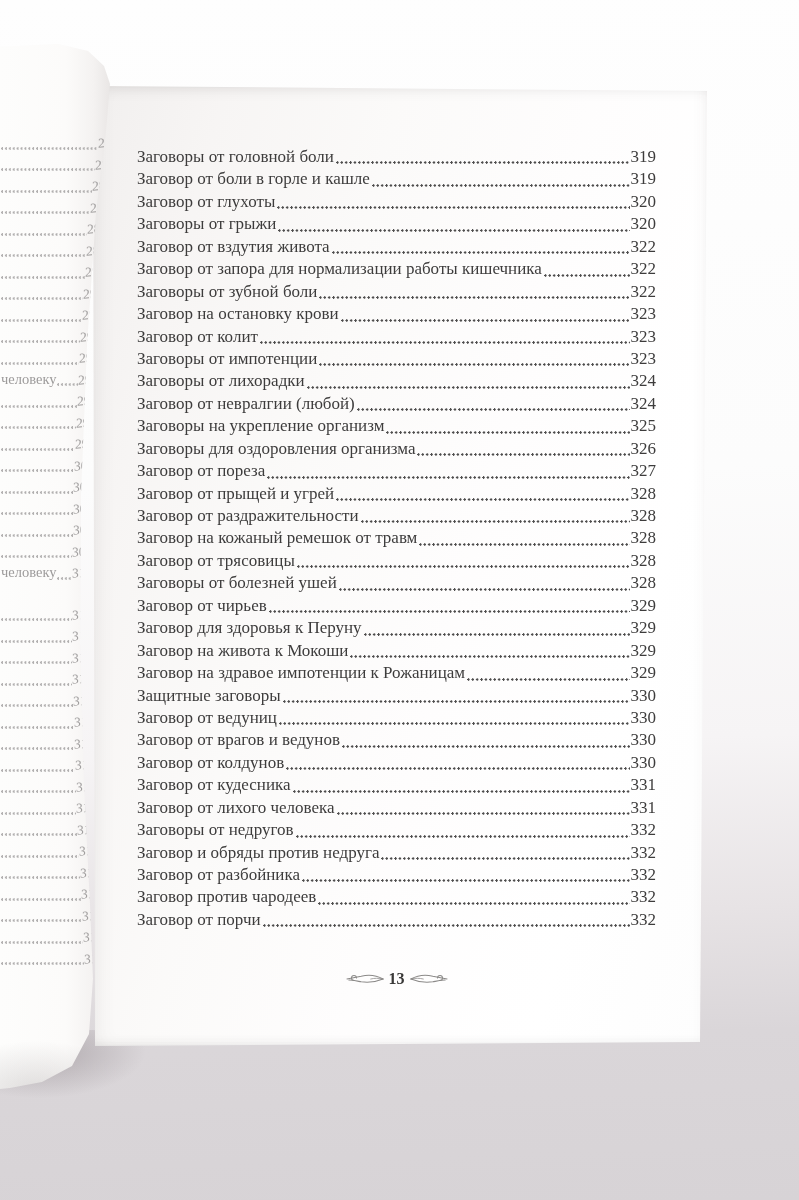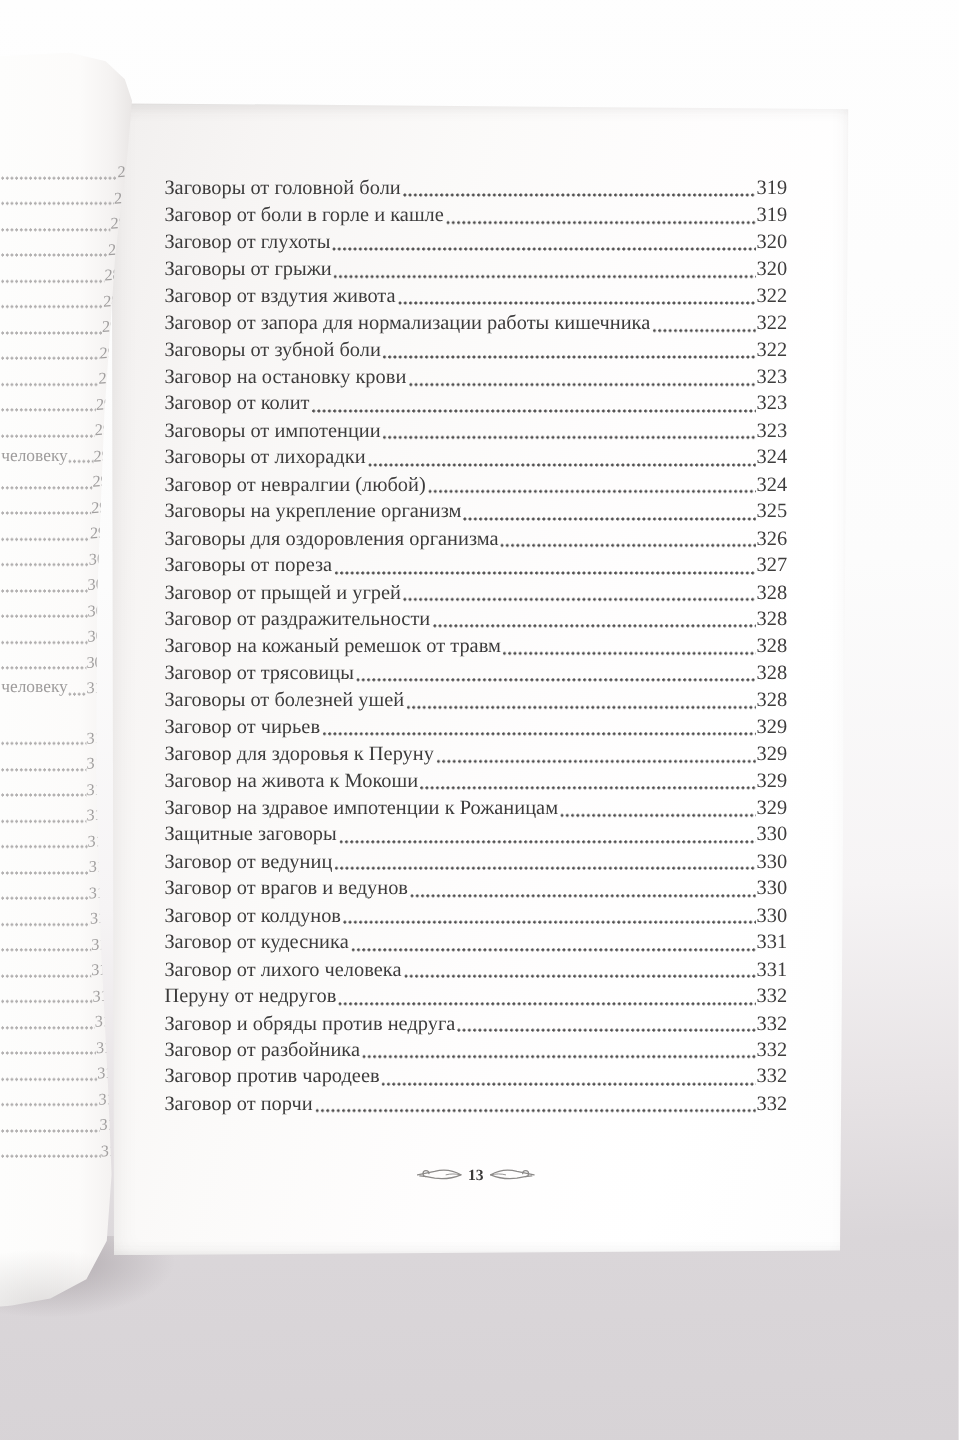"Заговоры от головной боли" .toc-row { align-items: flex-end -> flex-start }
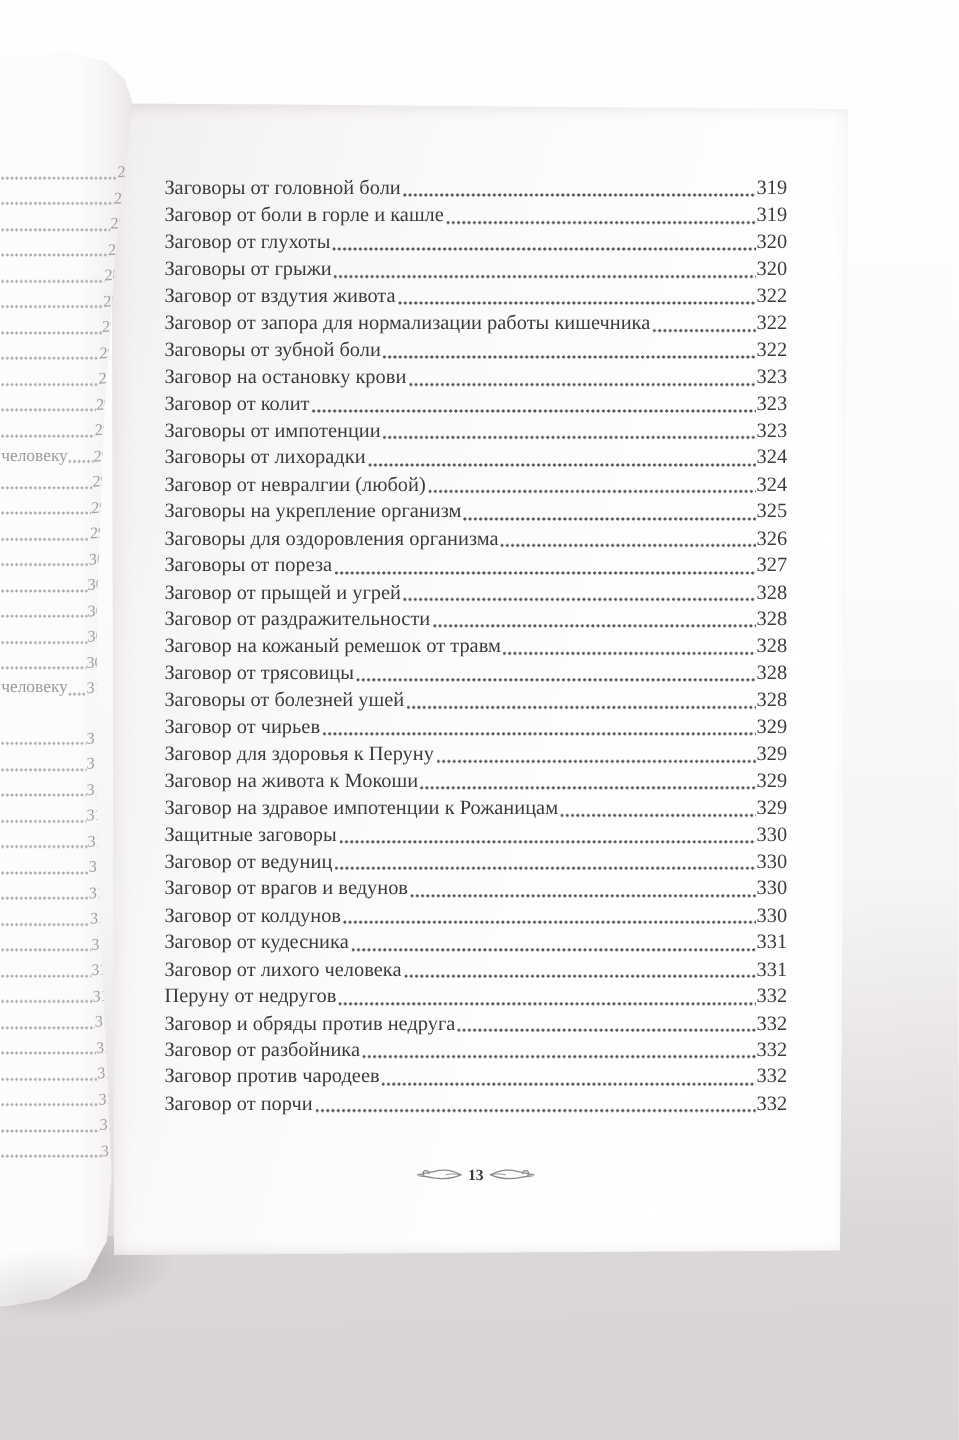"Заговоры от пореза" span.toc-title { text: Заговоры -> Заговор }
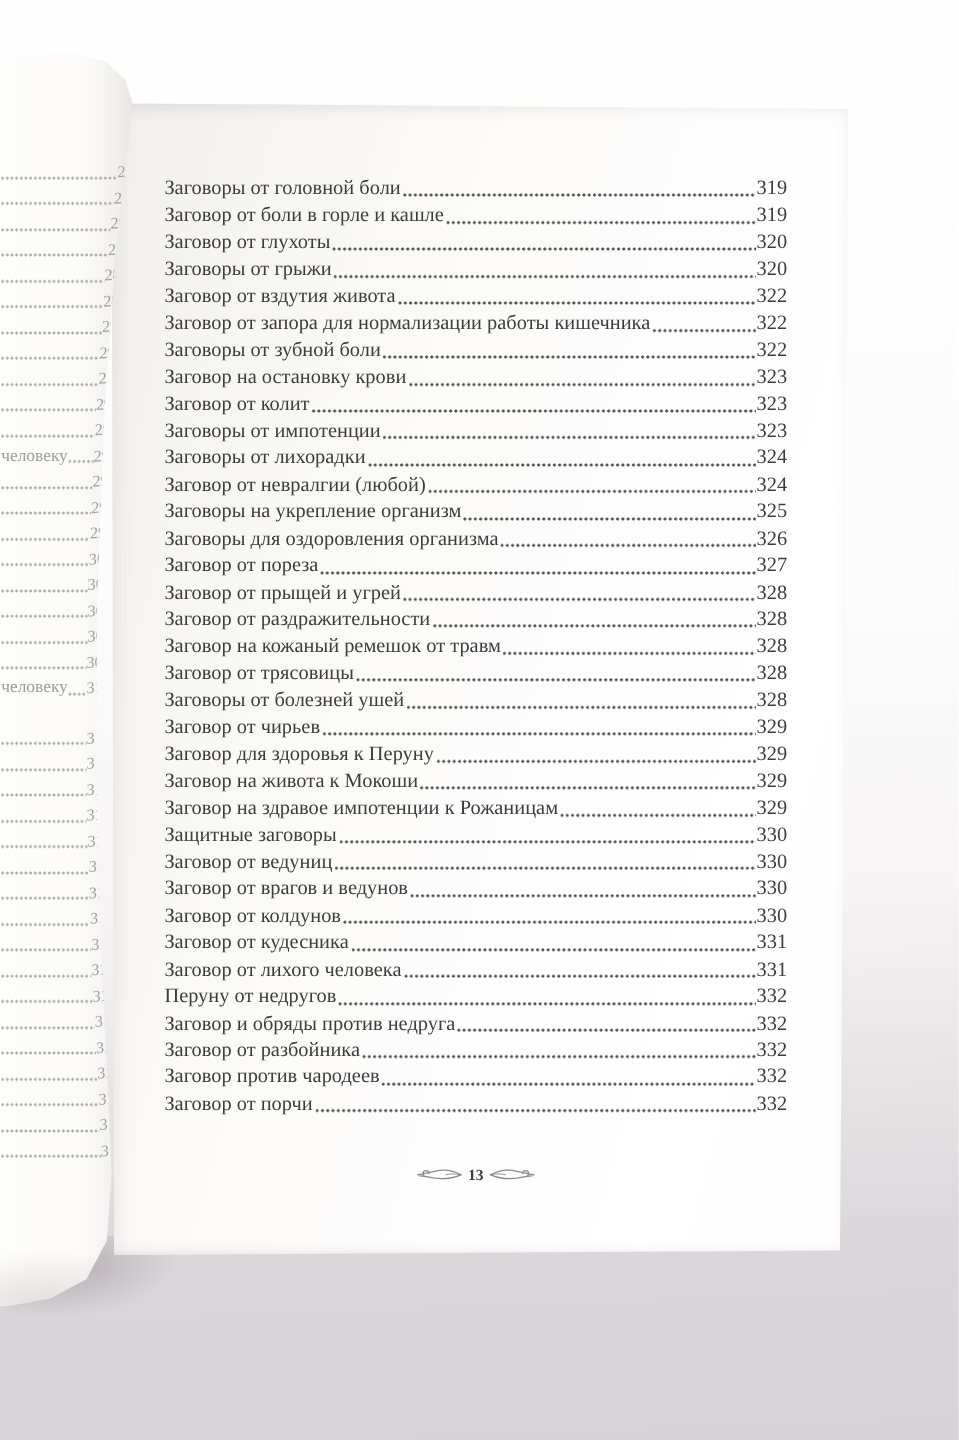"Перуну от недругов" span.toc-title { text: Перуну -> Заговоры }
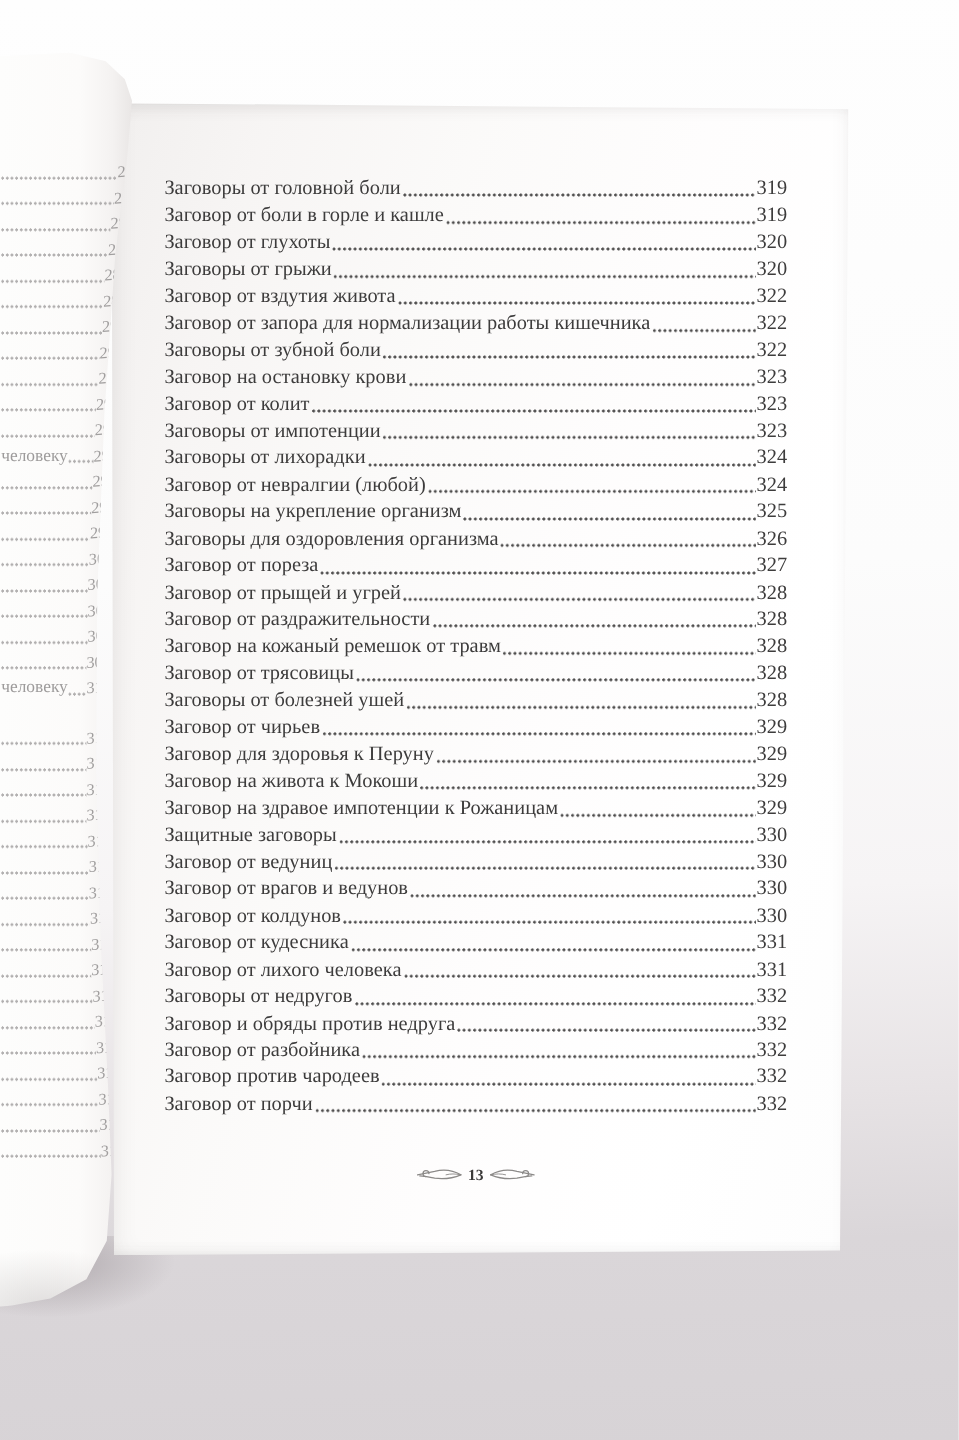"13" .folio { font-size: 13px -> 16px }
